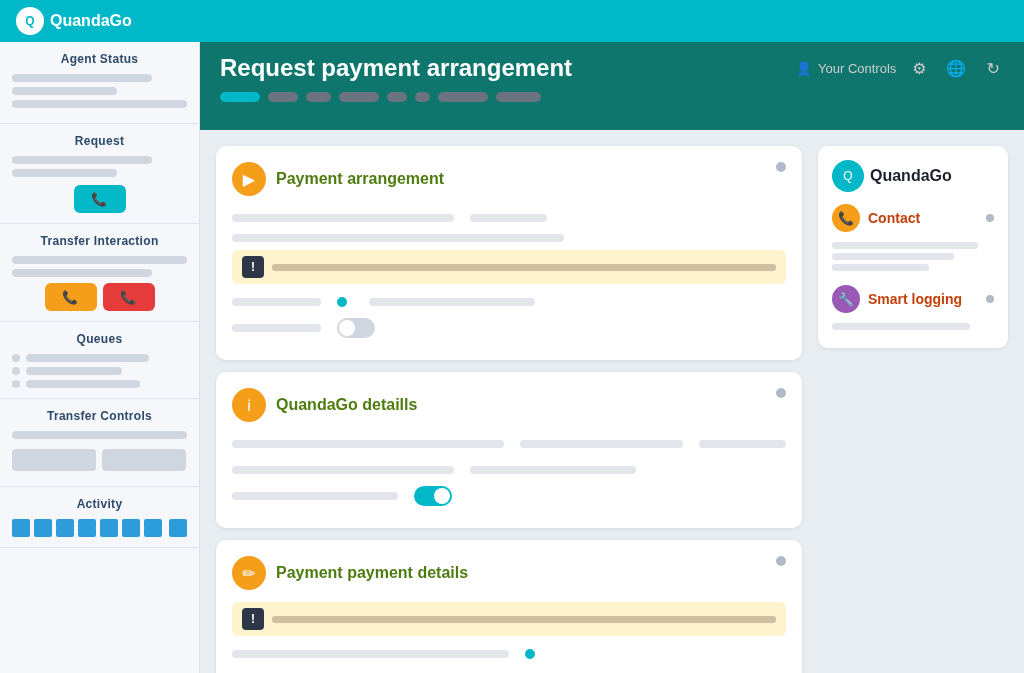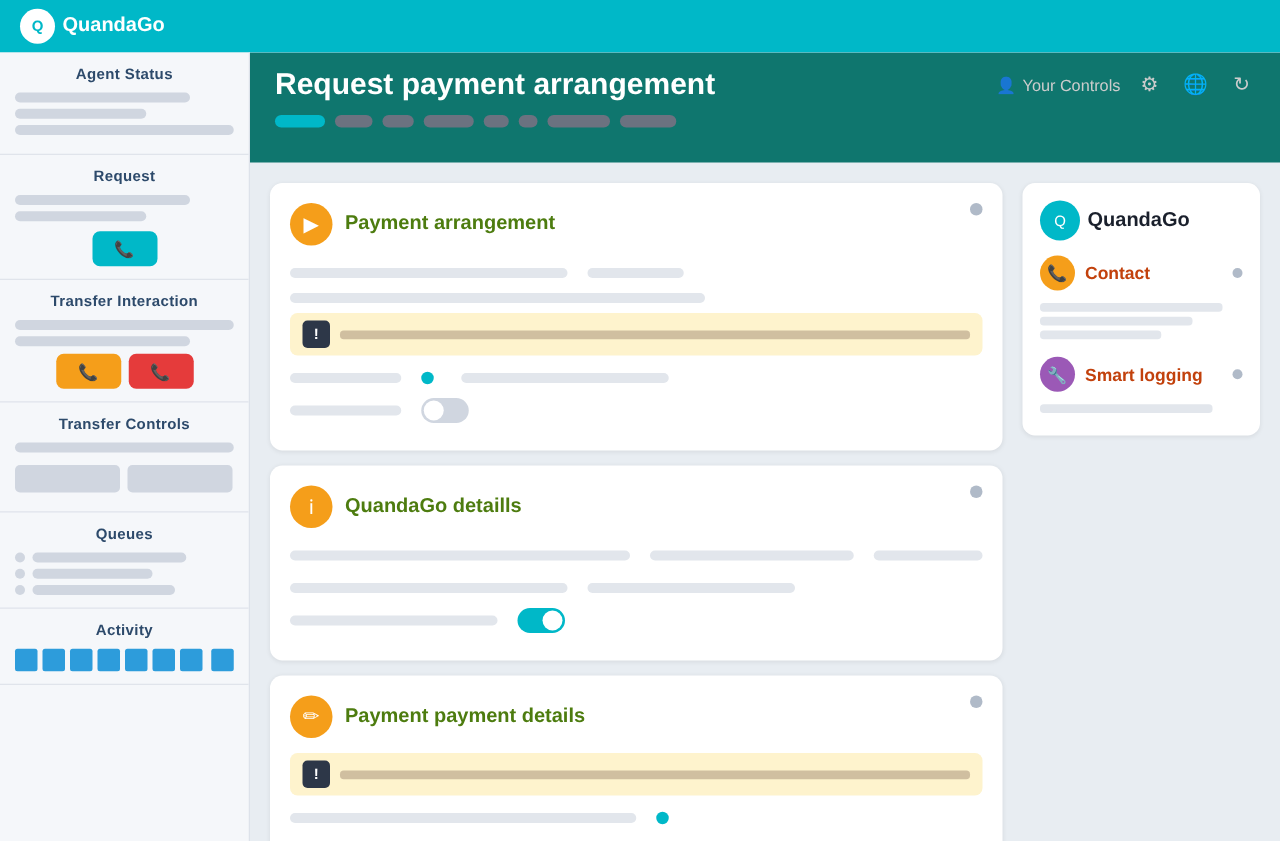"Transfer Controls" div.sidebar-section { order: before "Queues" -> after "Queues" }
